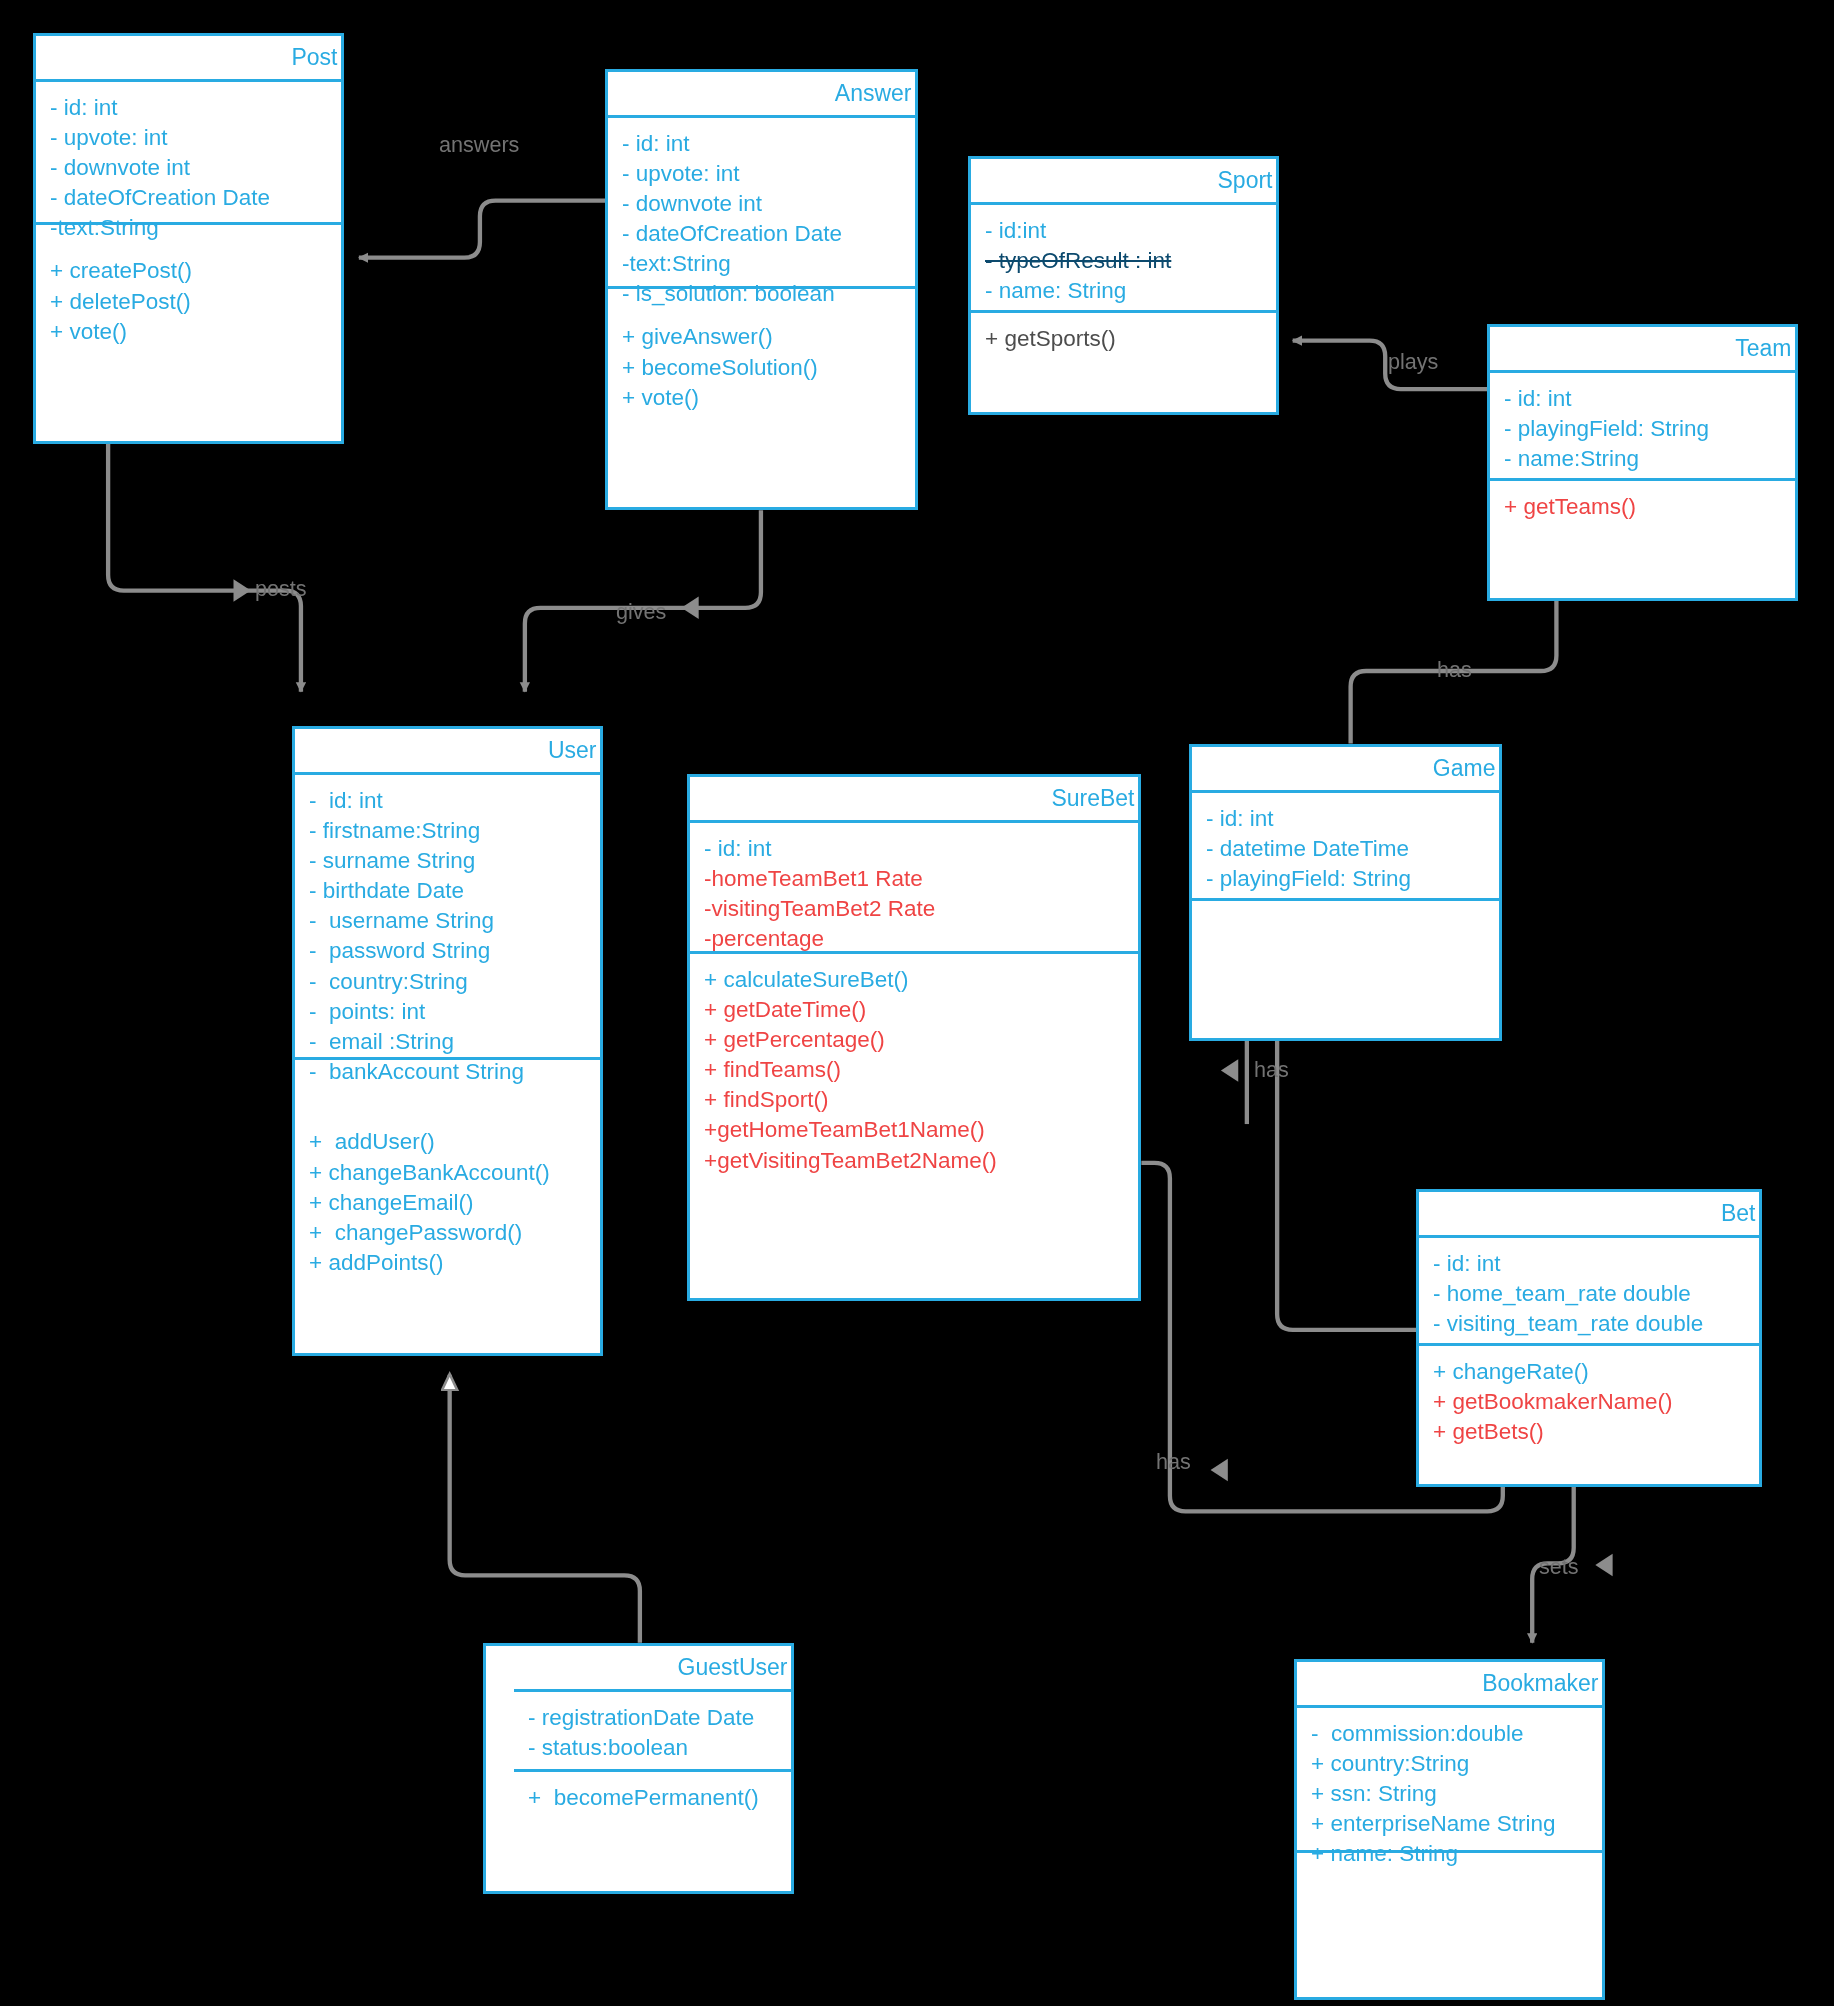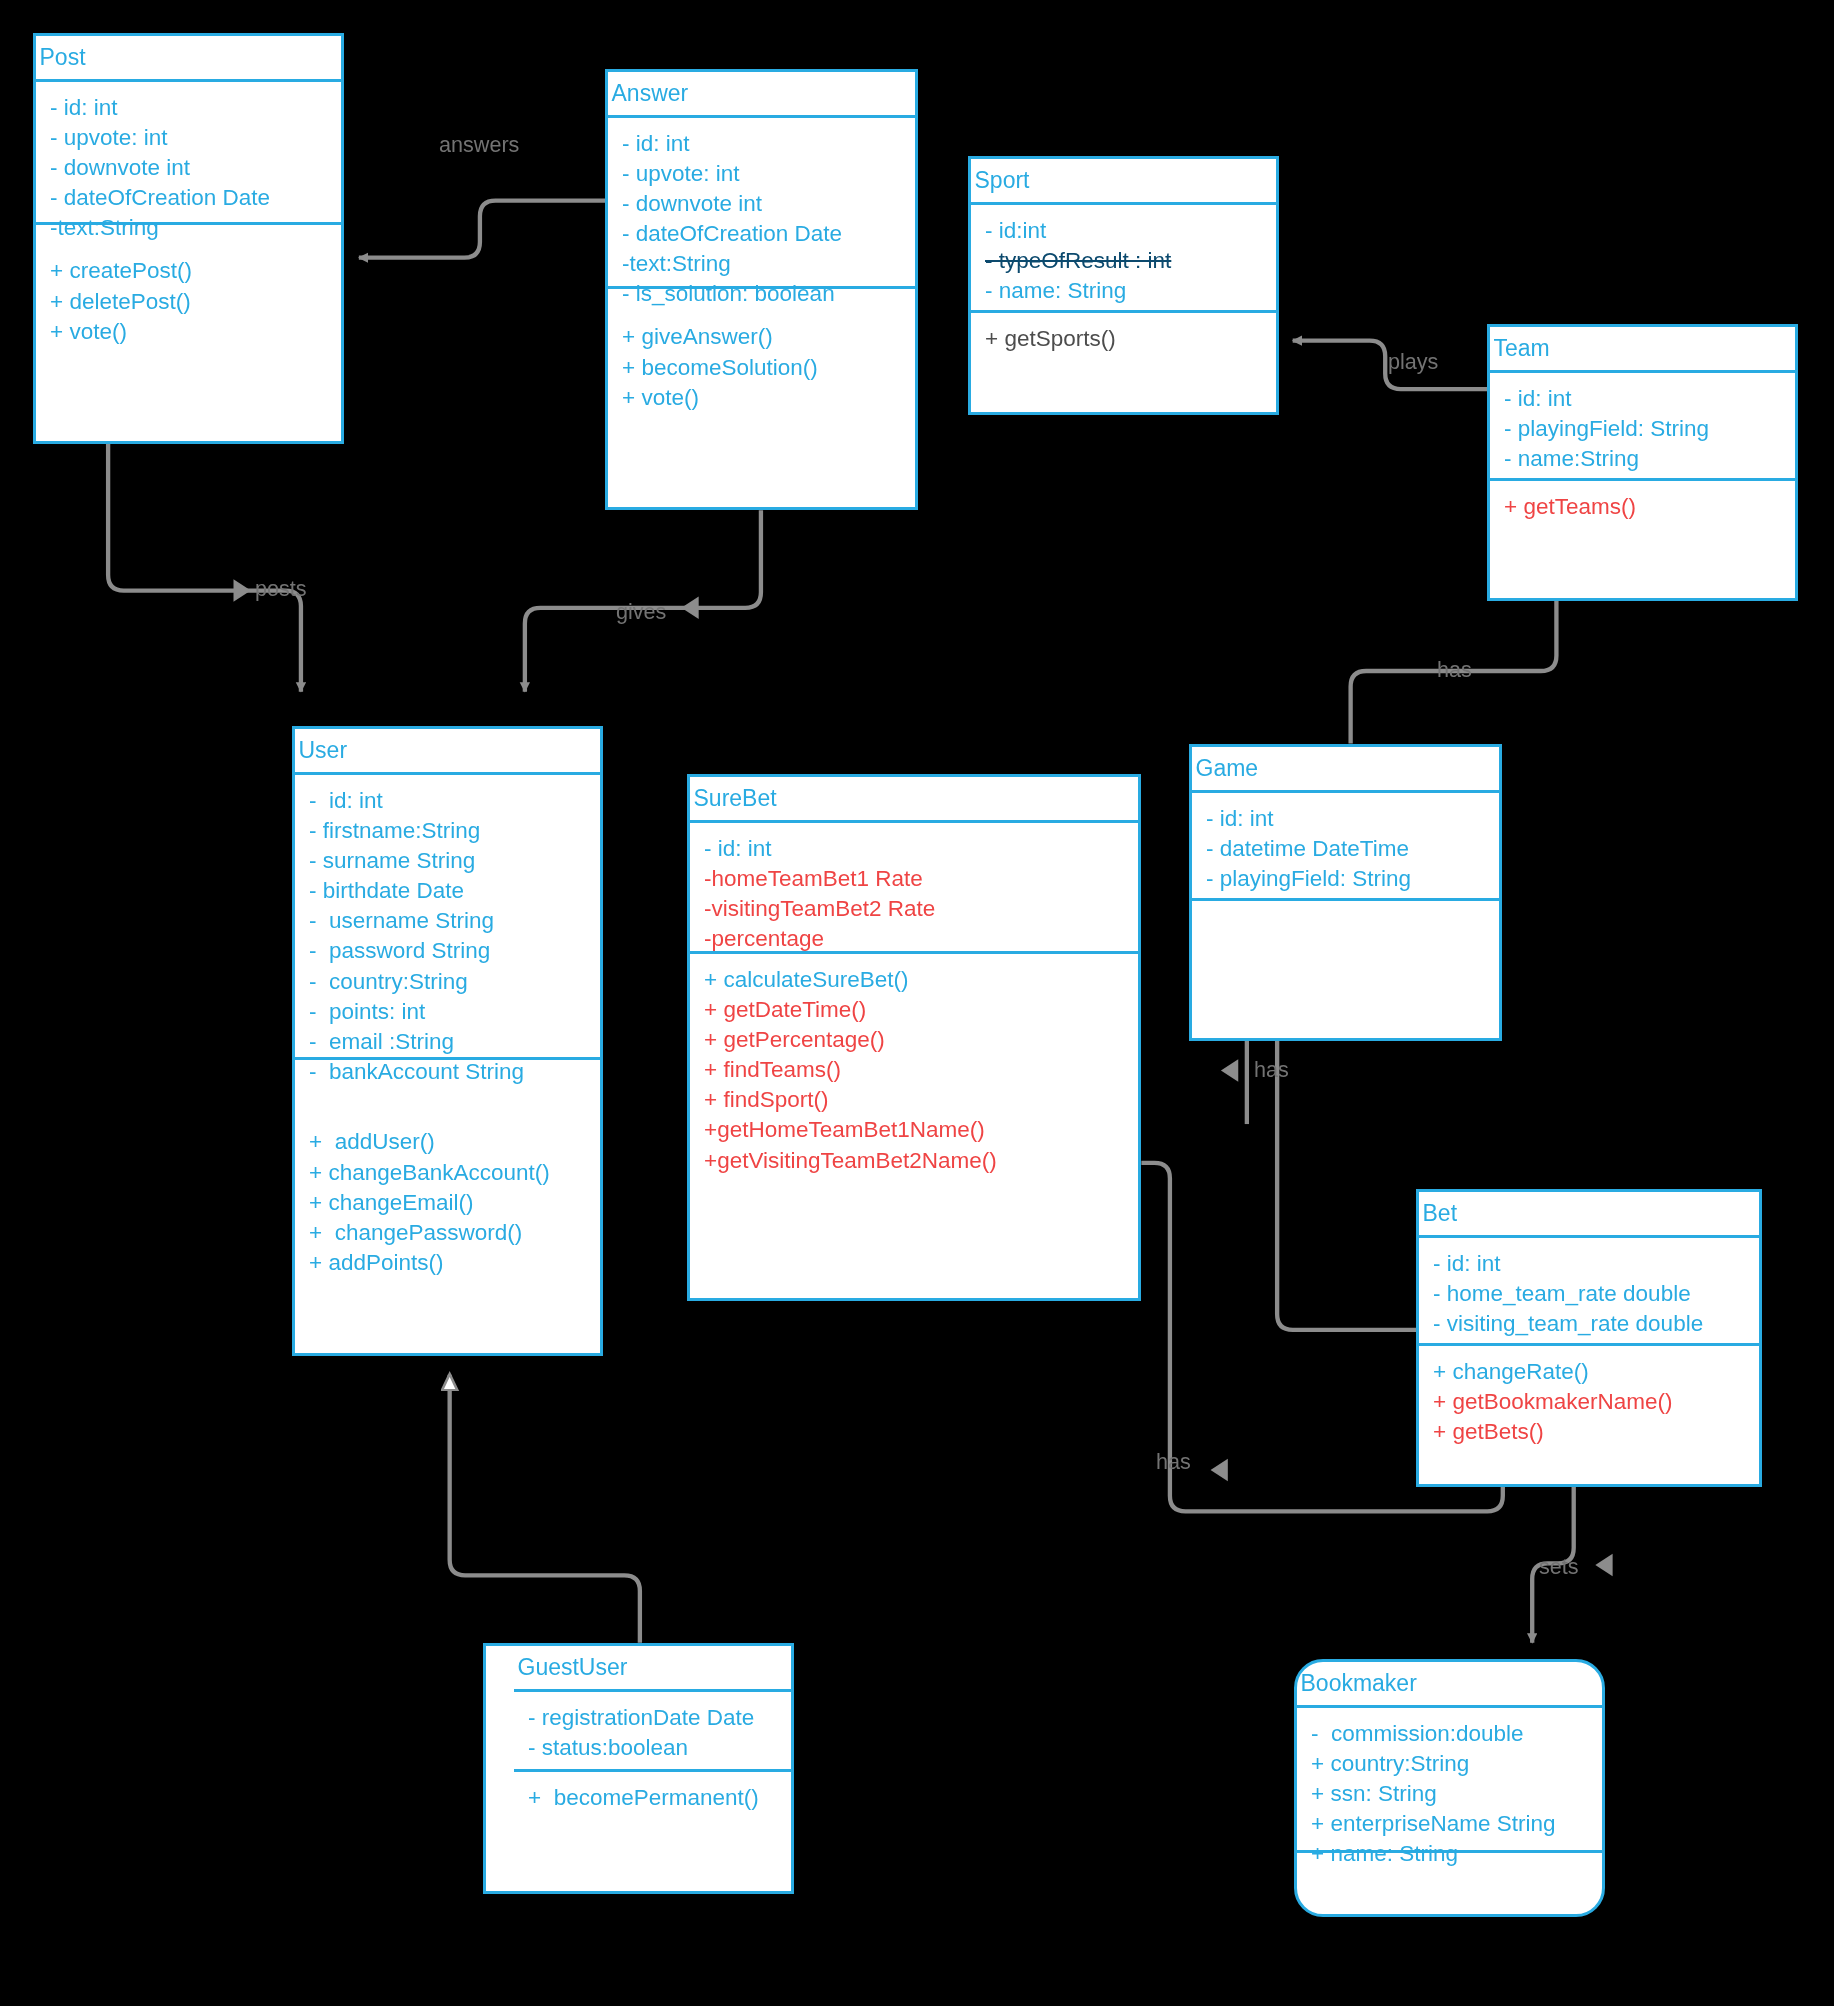"Post" .uml-title { text-align: left -> right }
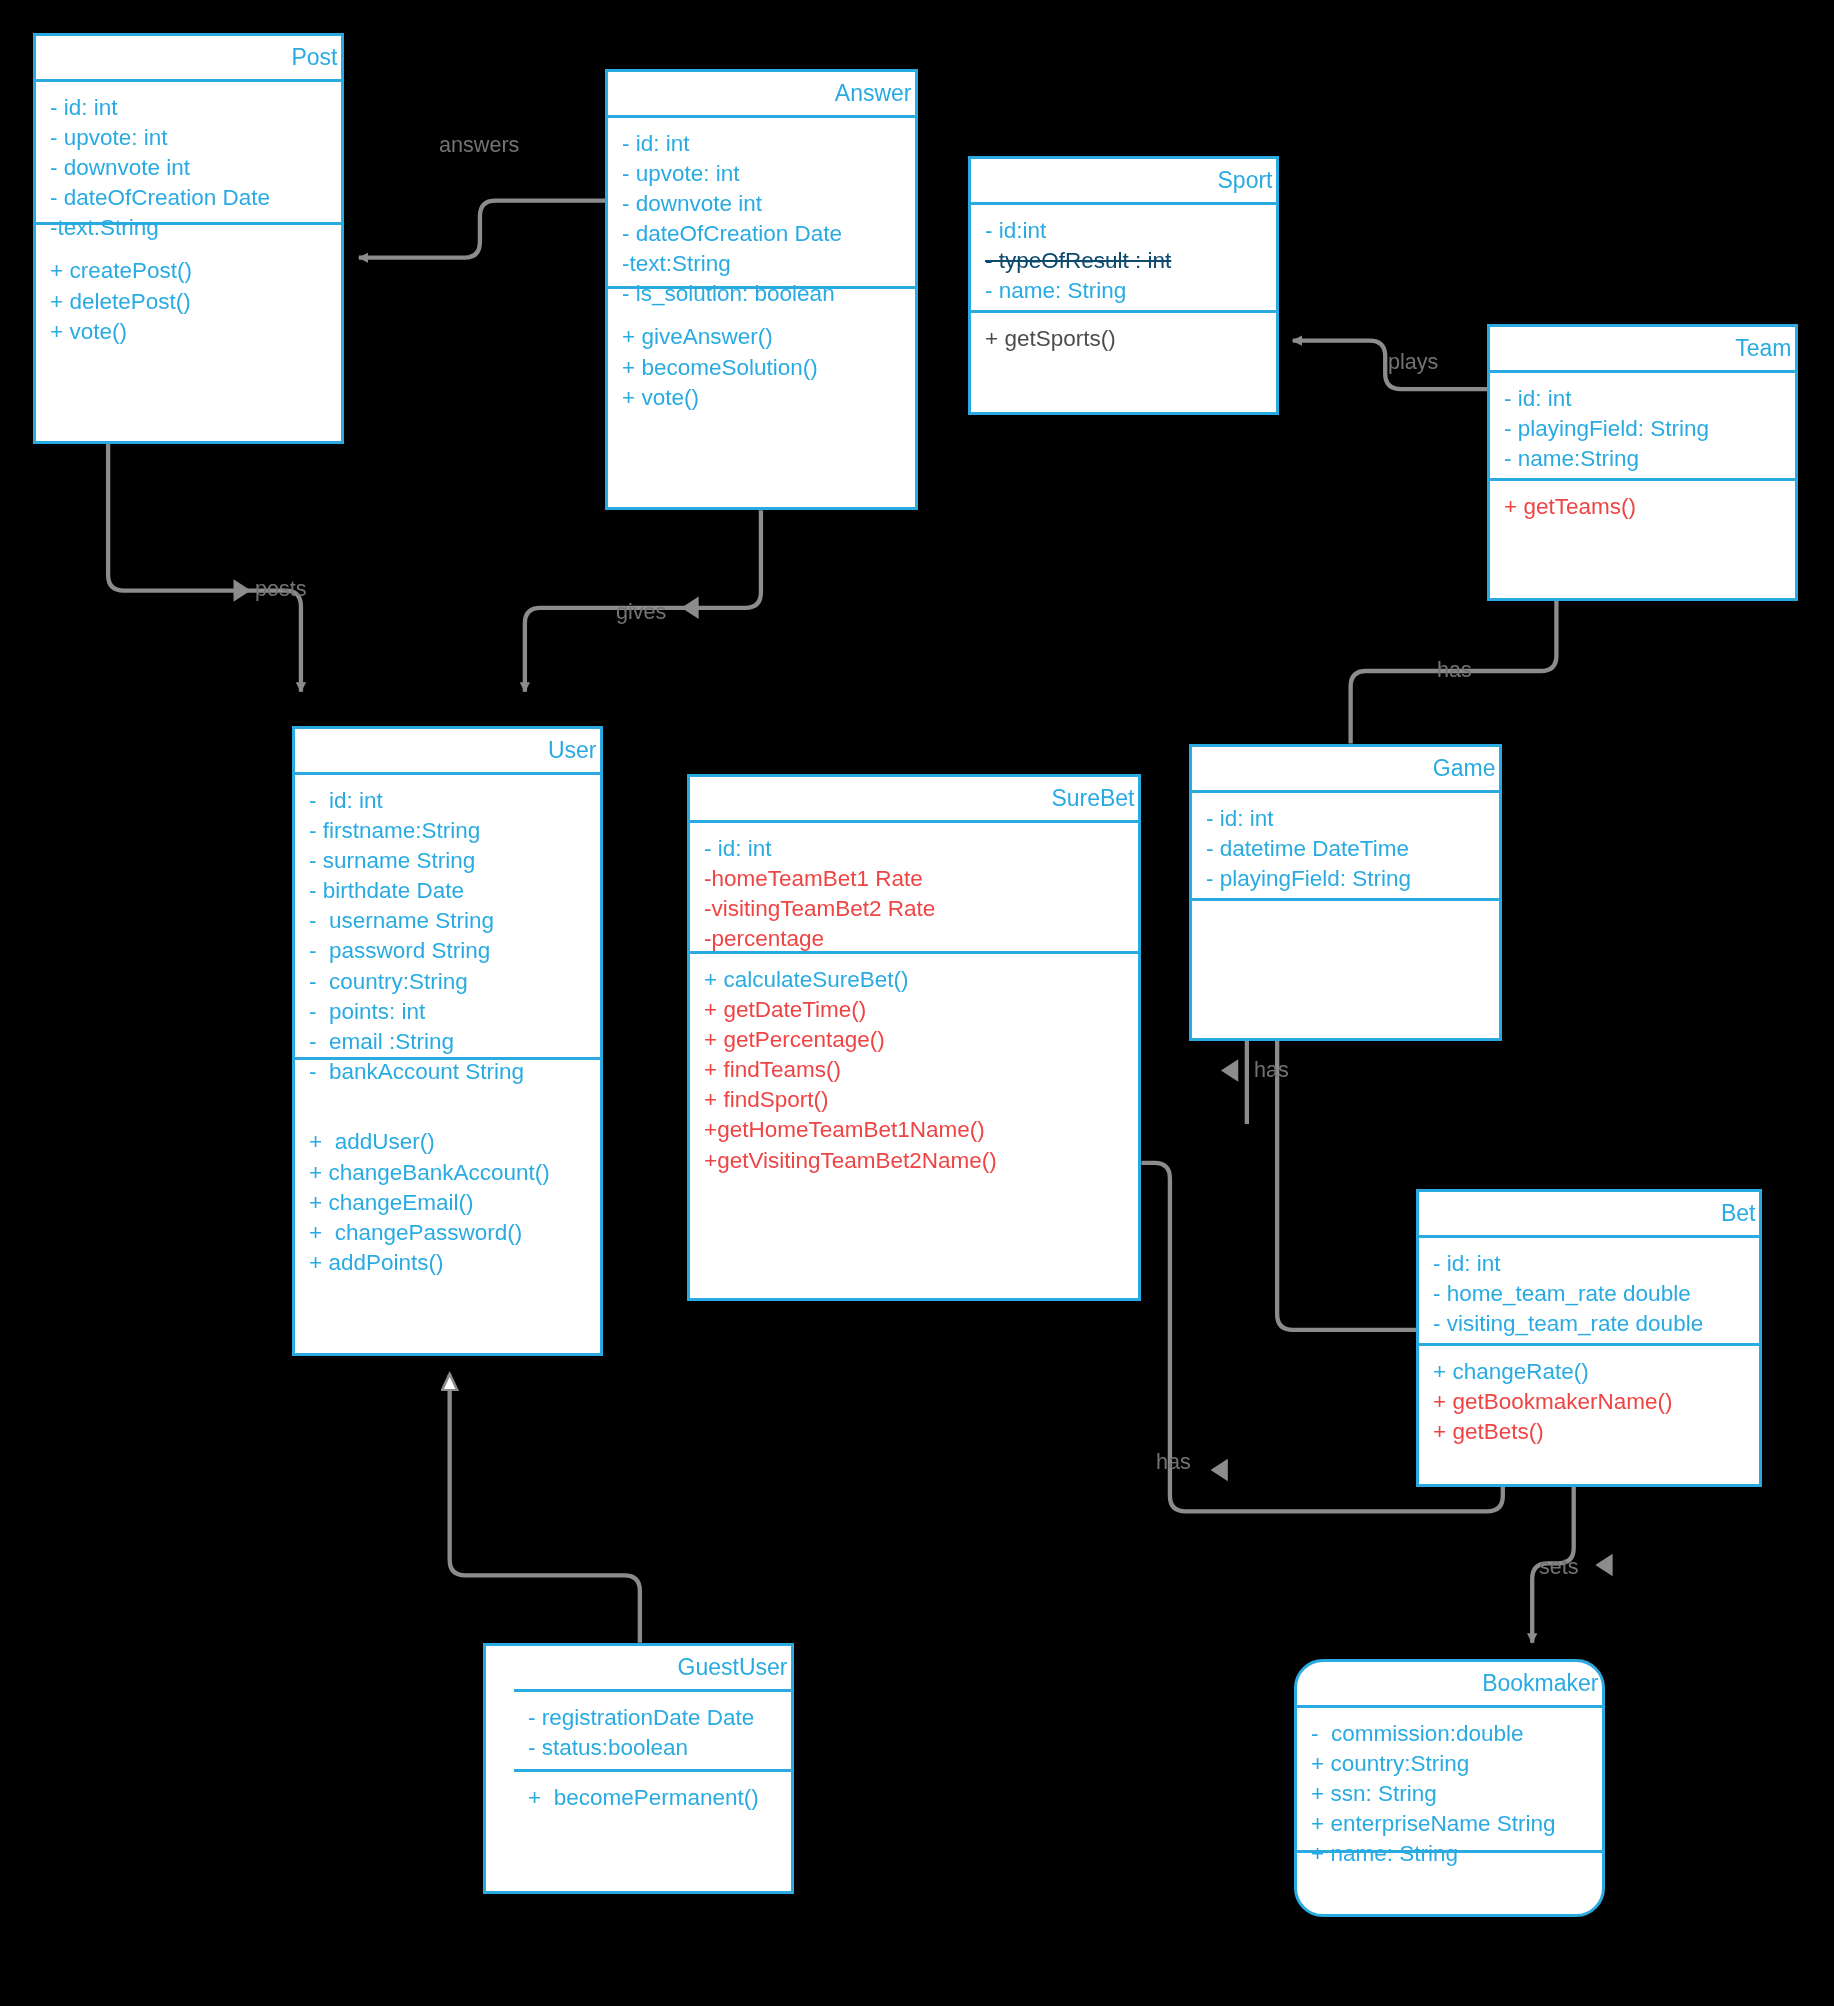"Bookmaker" div.uml-class { border-radius: 29px -> none; height: 258px -> 341px }
